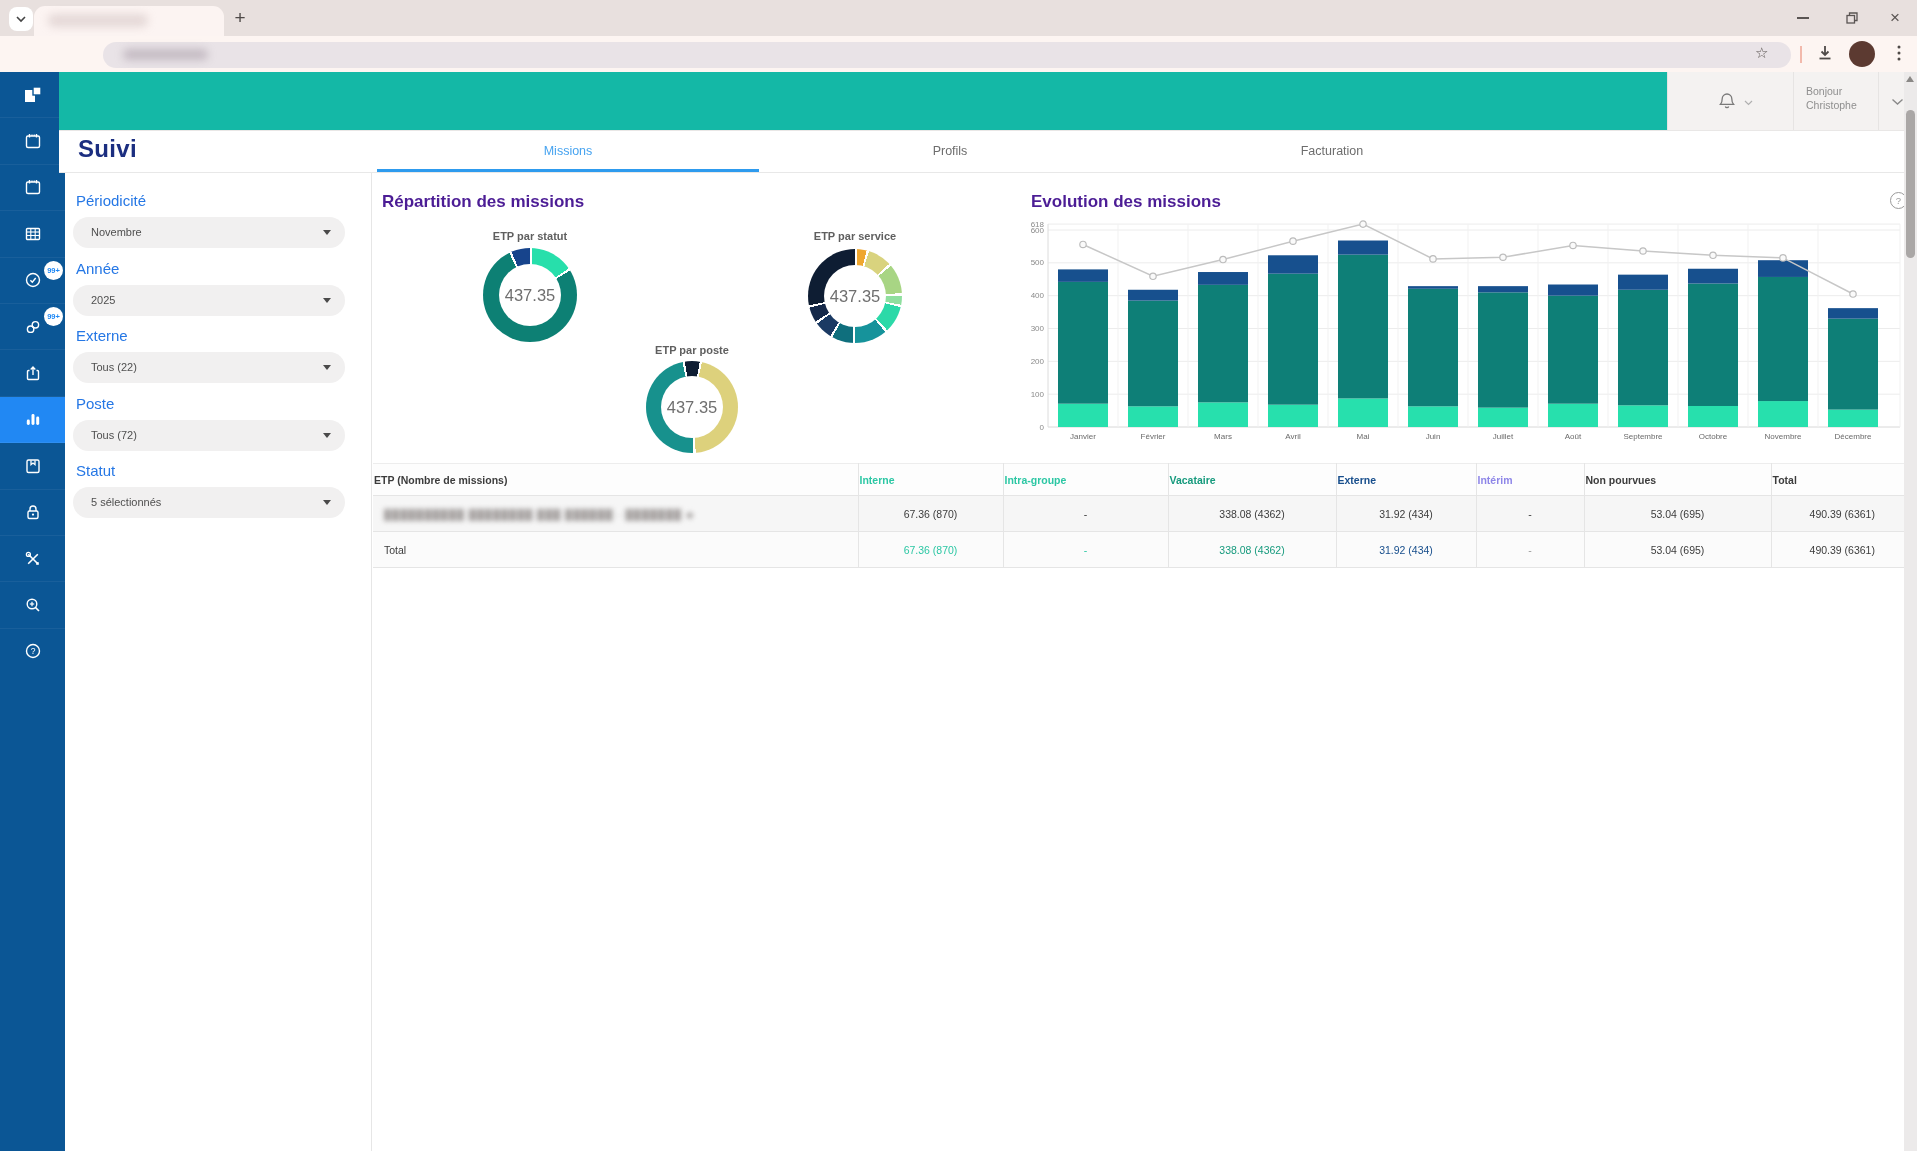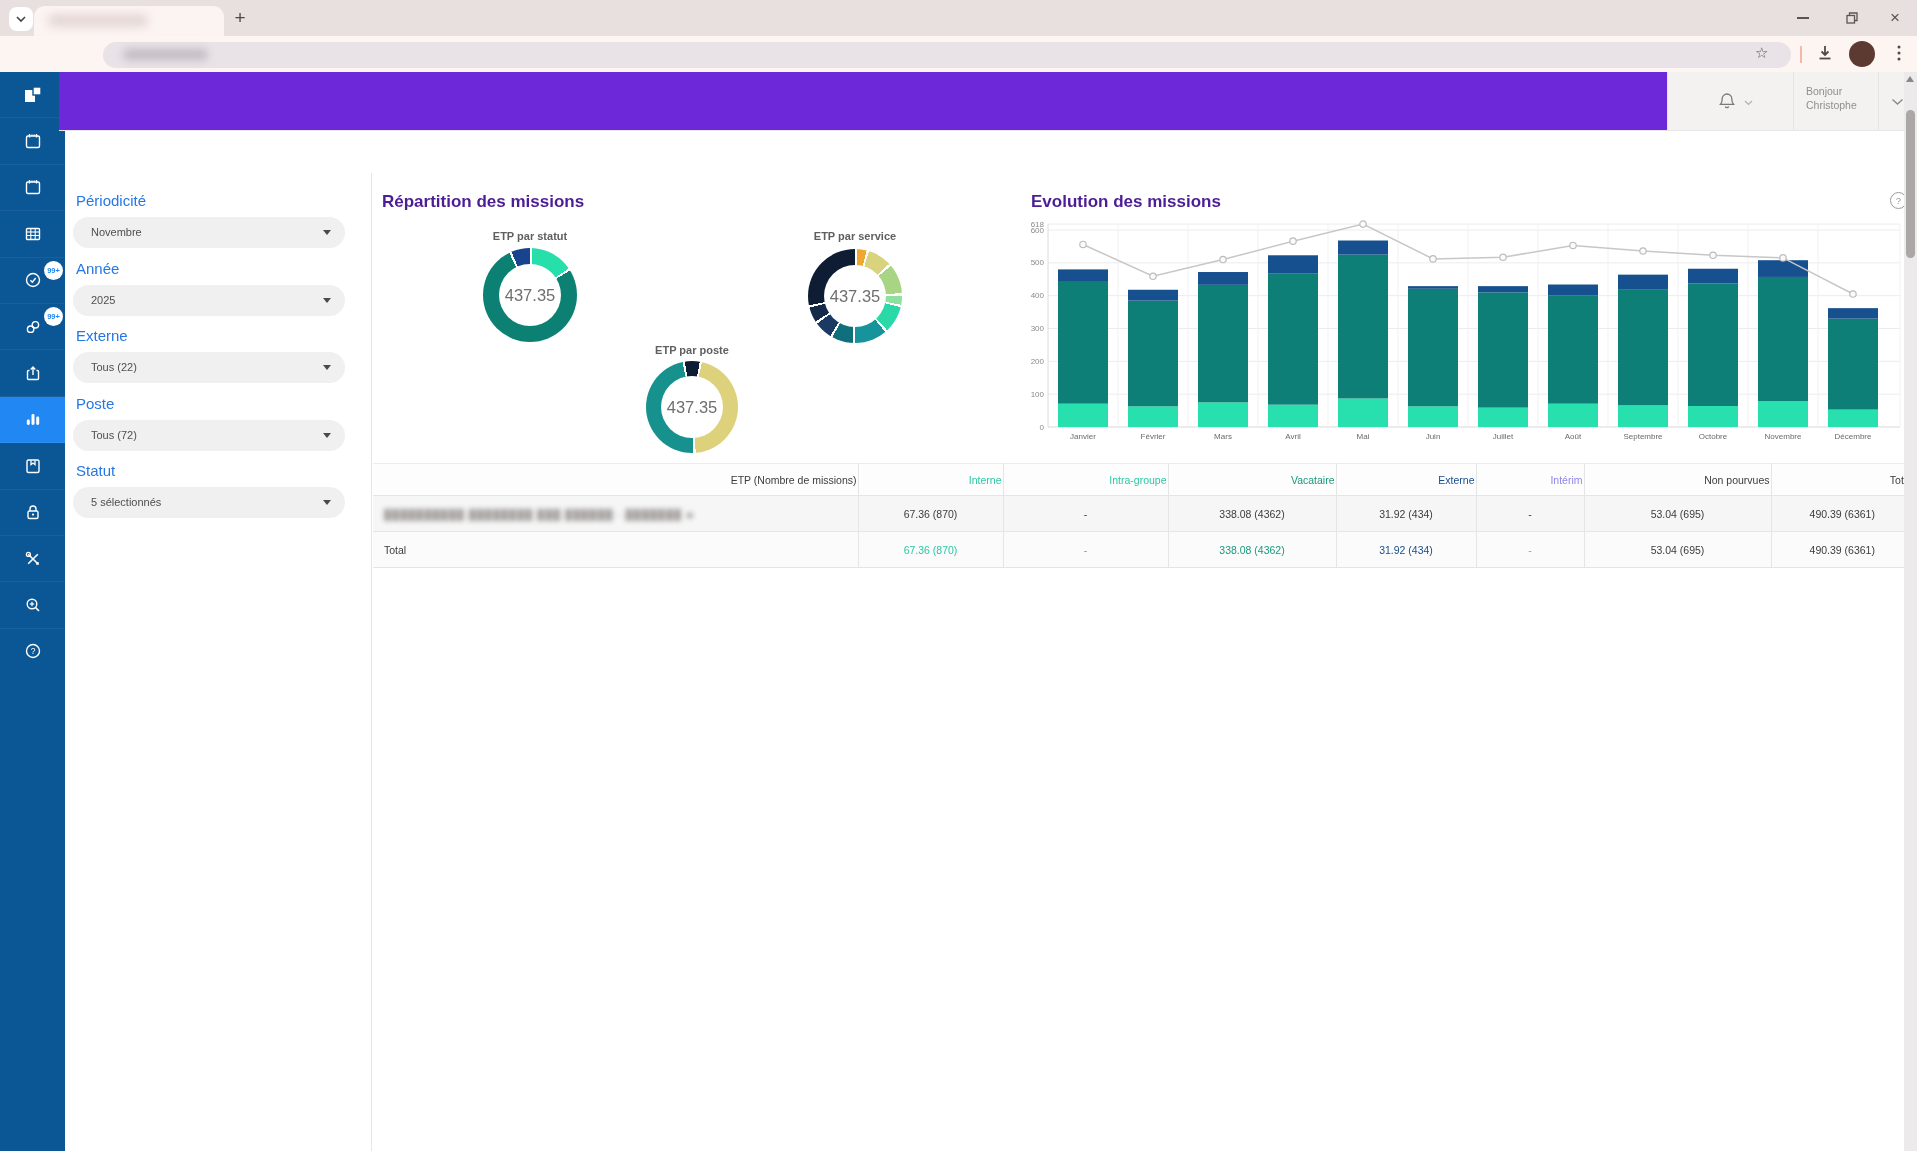"Bonjour" .appheader { background: #6d28d9 -> #14b8a6 }
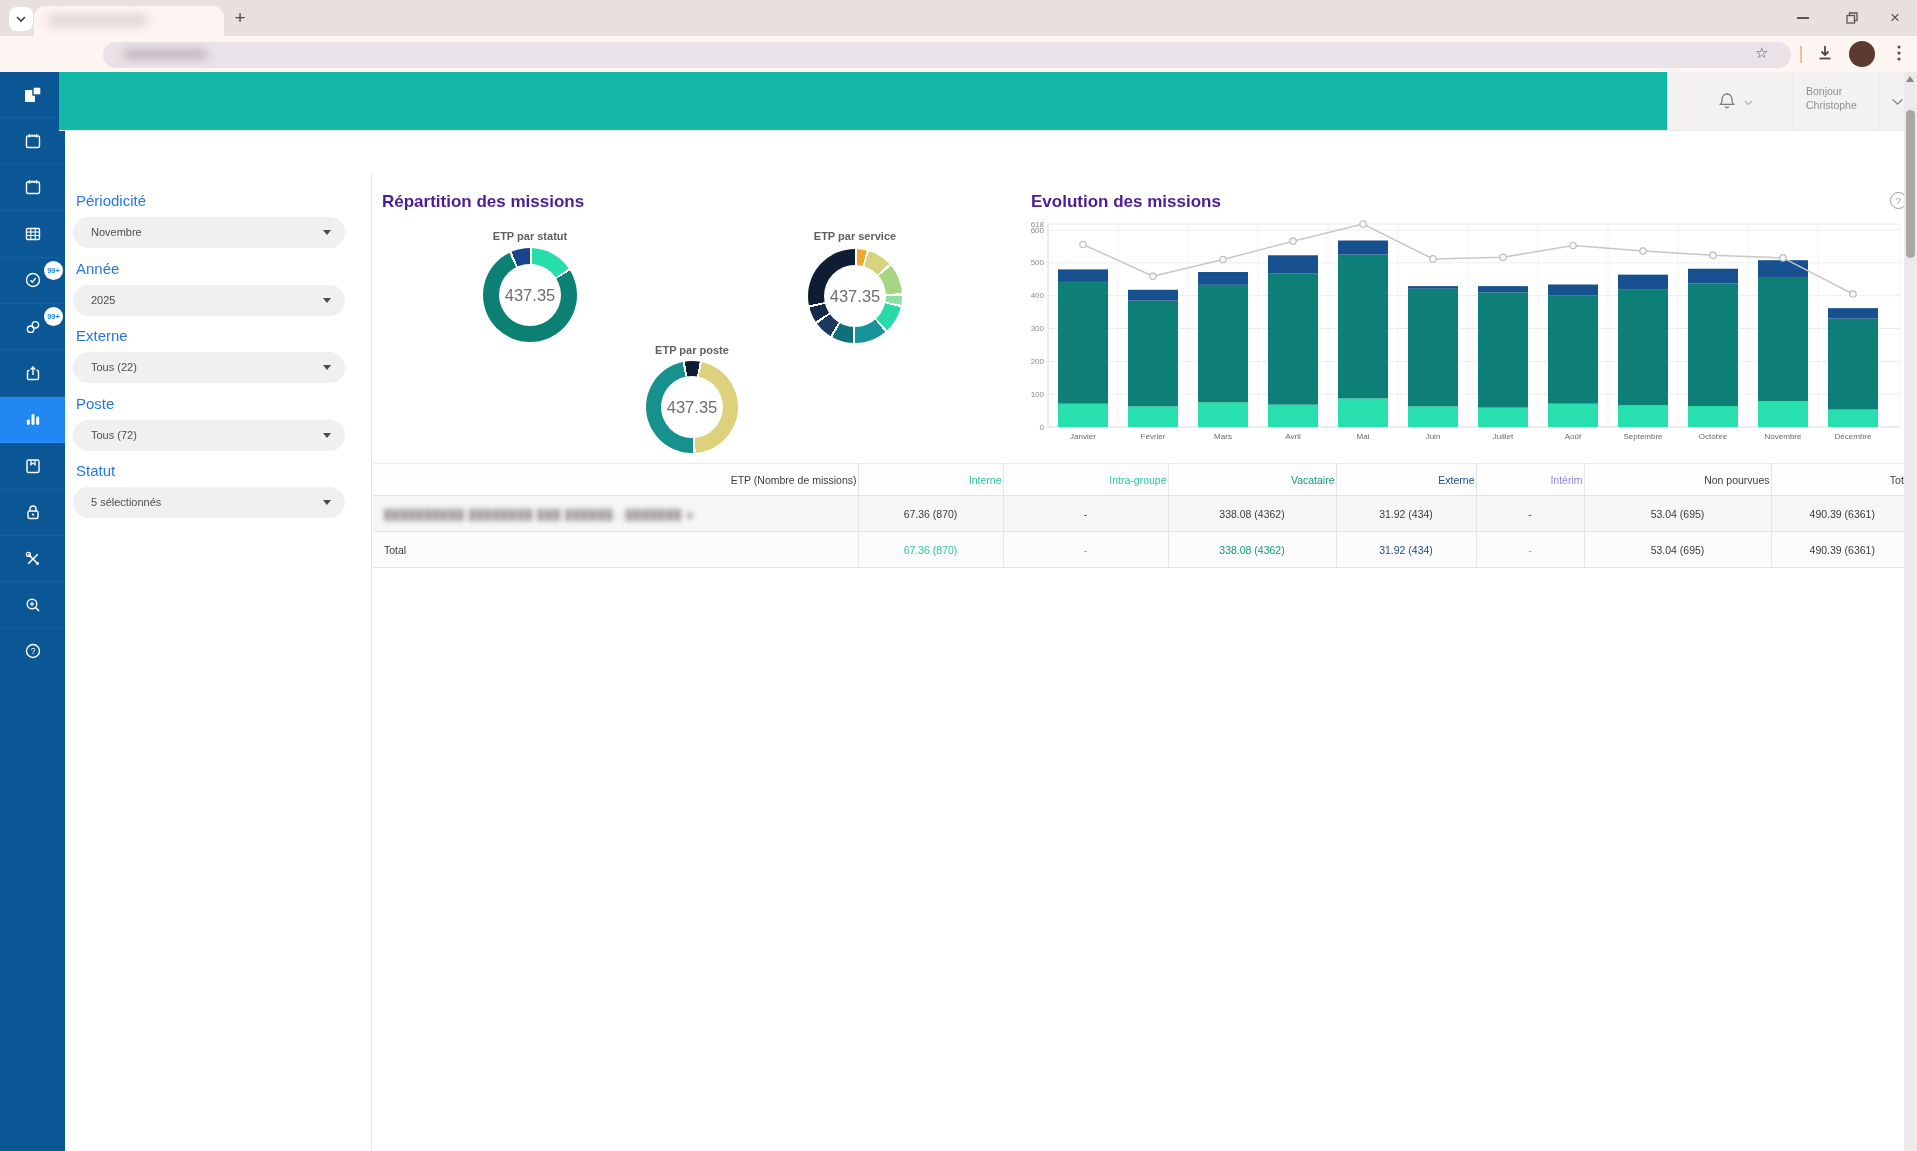"Suivi" div.titlerow { html: none -> <div> <div>Suivi</div> <div>Missions</div> <div>Profils</div> <div>Facturation</div> <div></div> </div> }
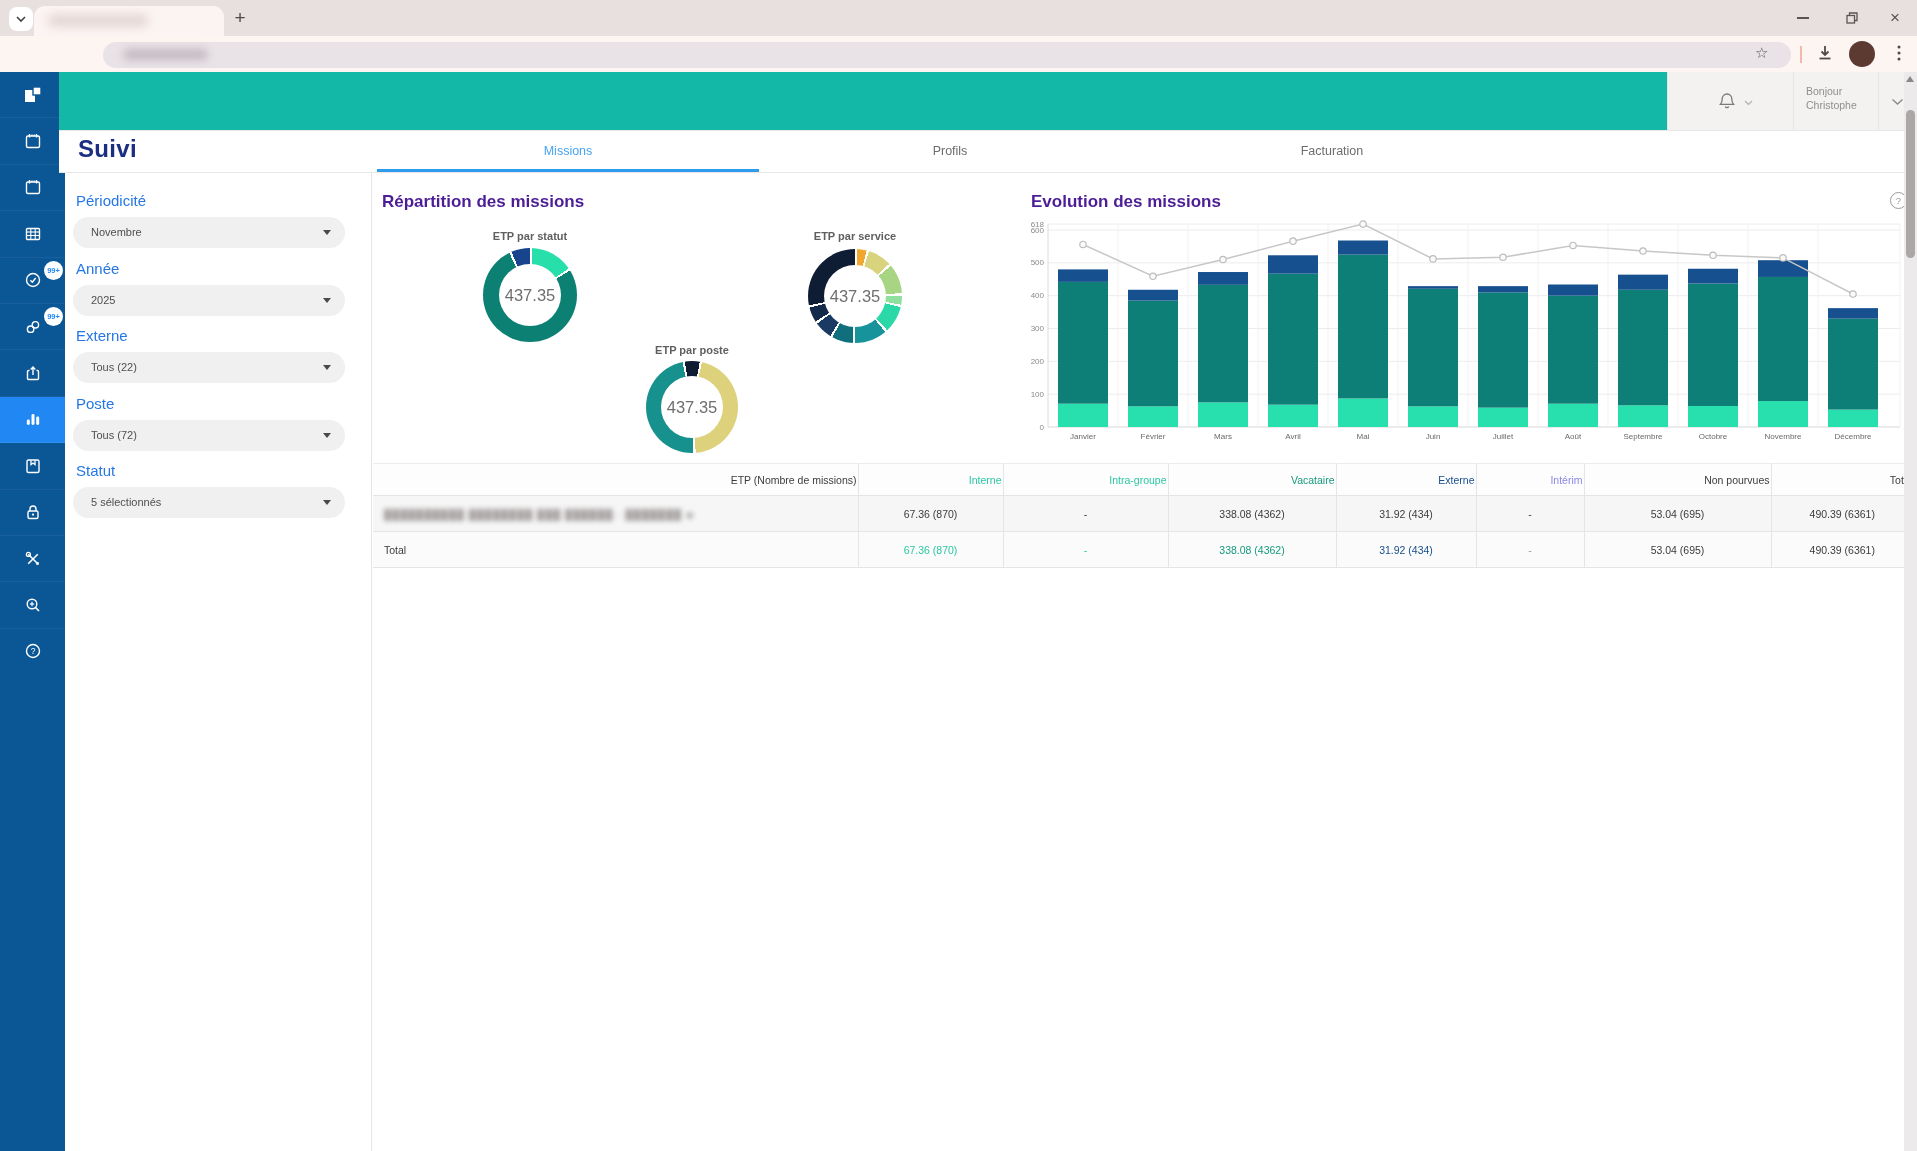"ETP (Nombre de missions)" .mtable th { font-weight: 400 -> 700; text-align: right -> left }
